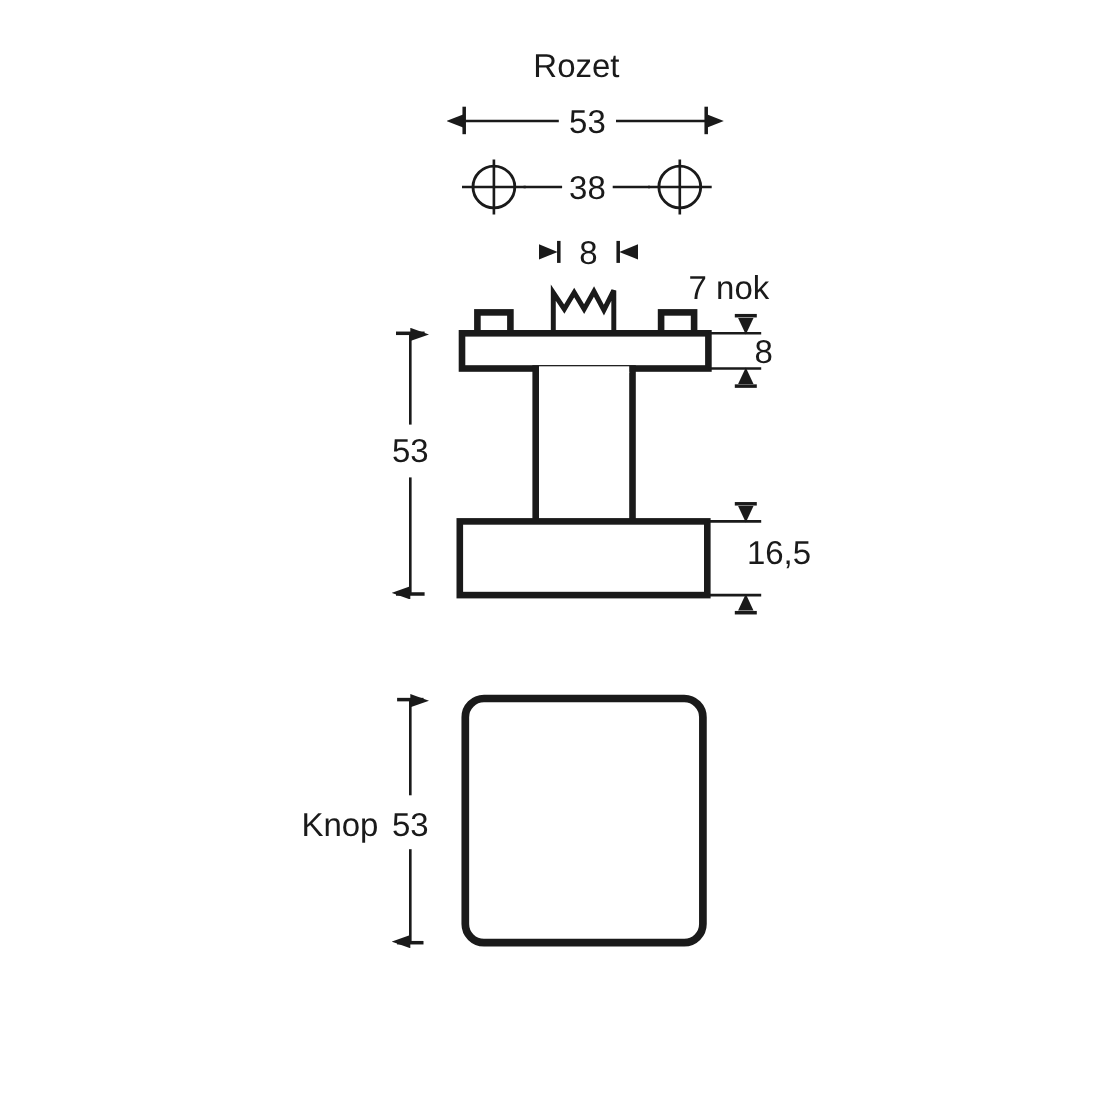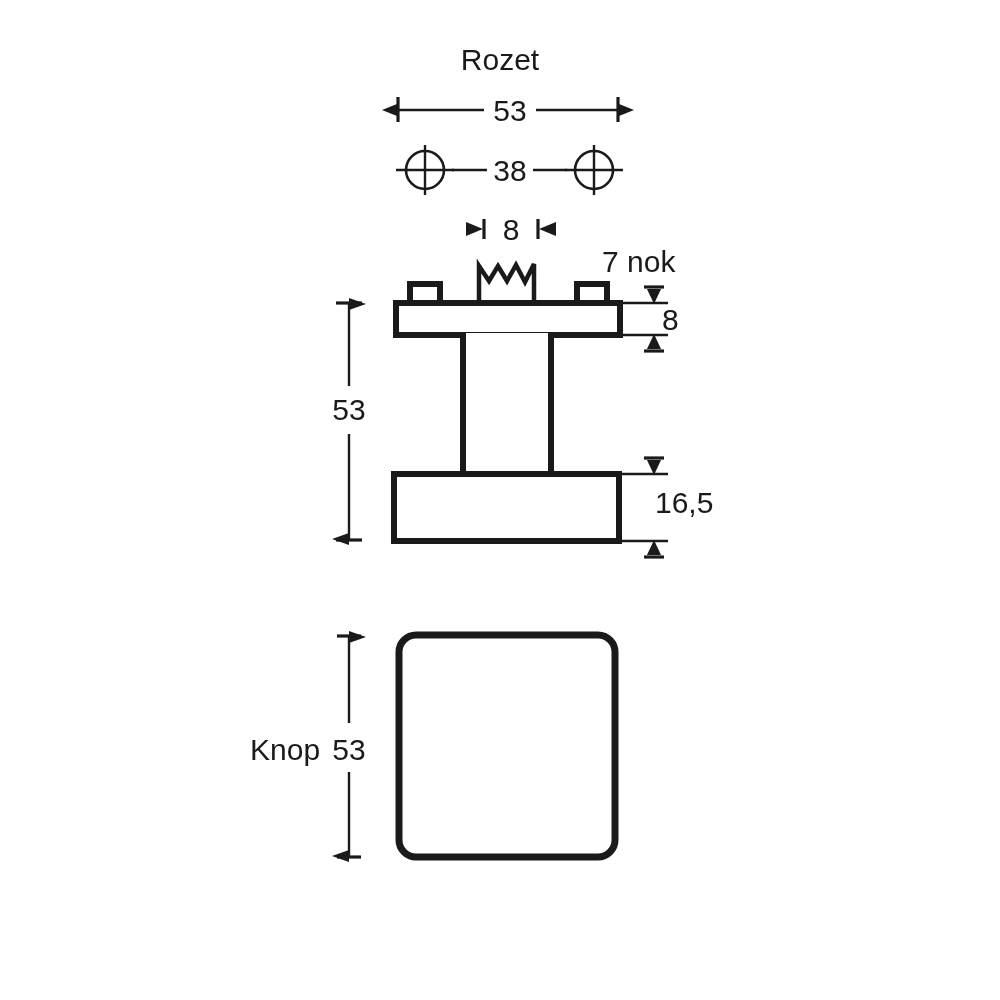"Rozet" #drawing-root { padding-left: none -> 24px }
